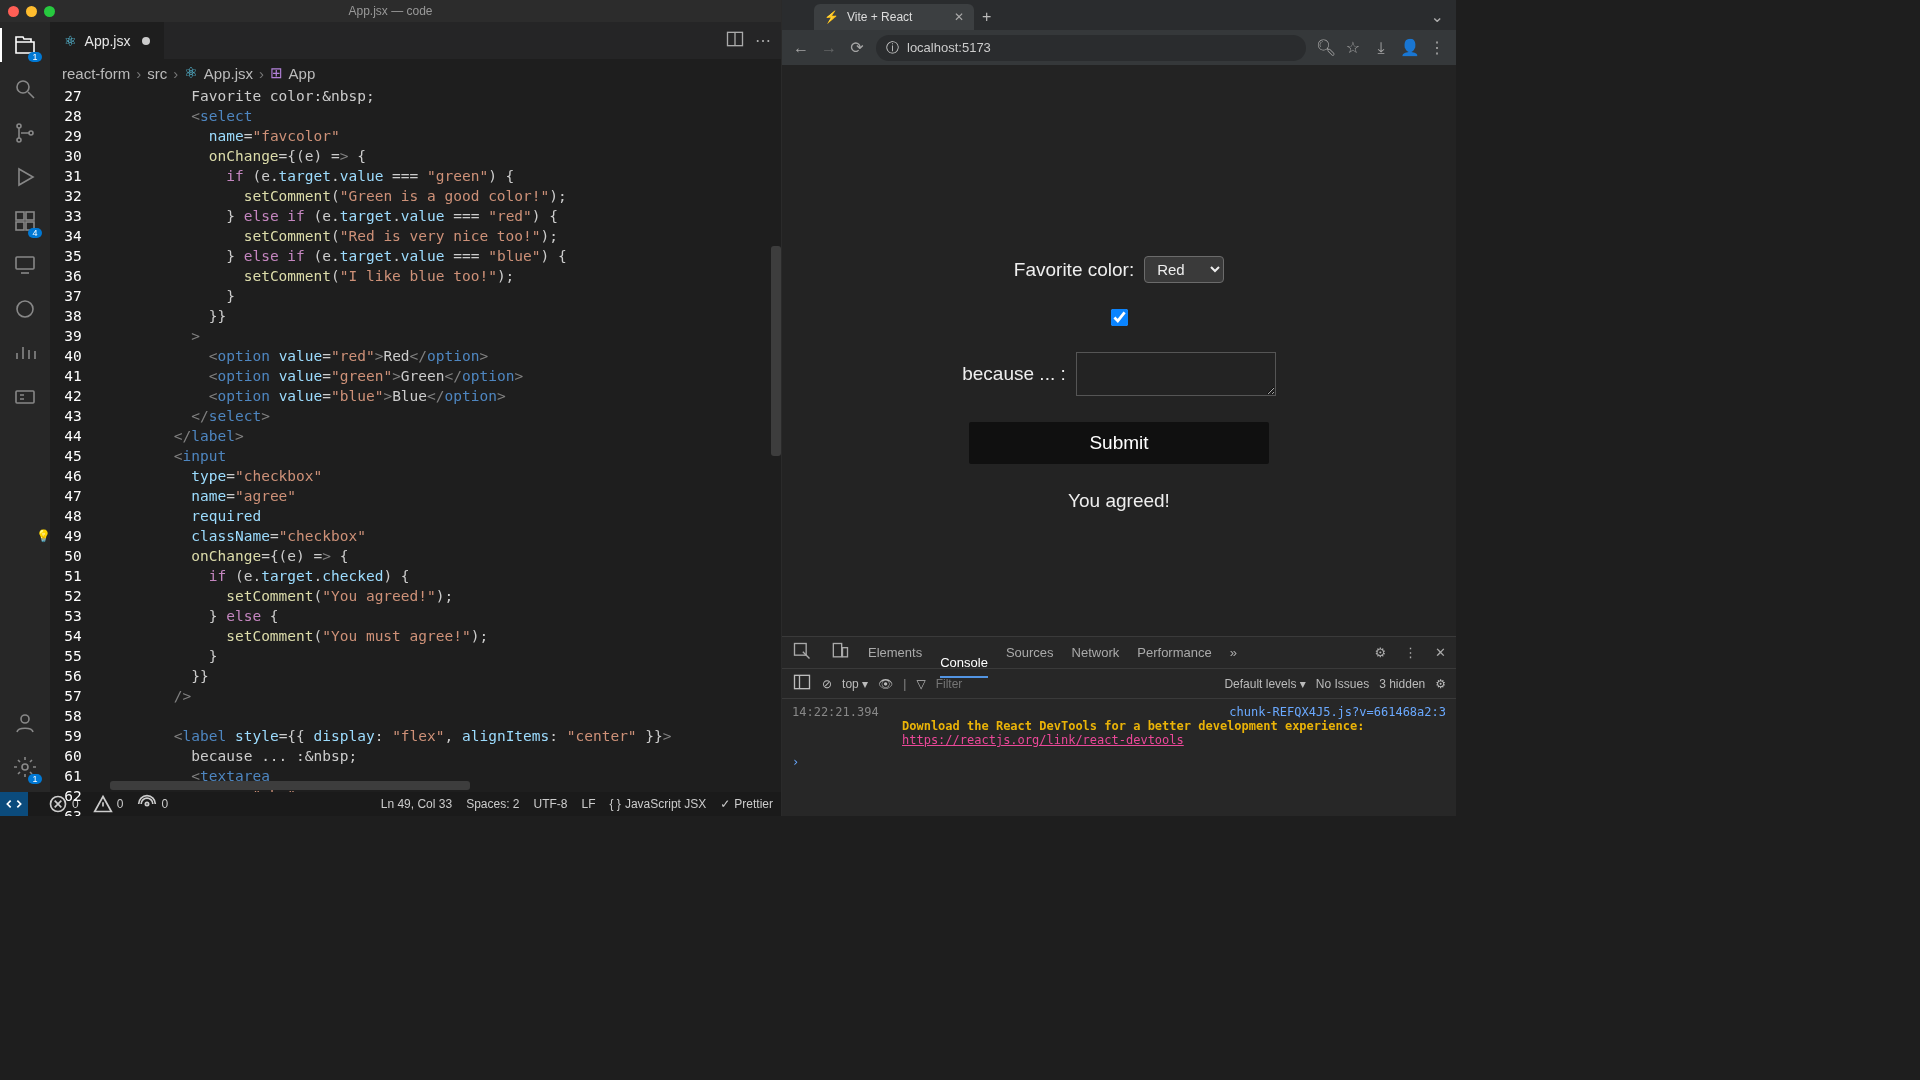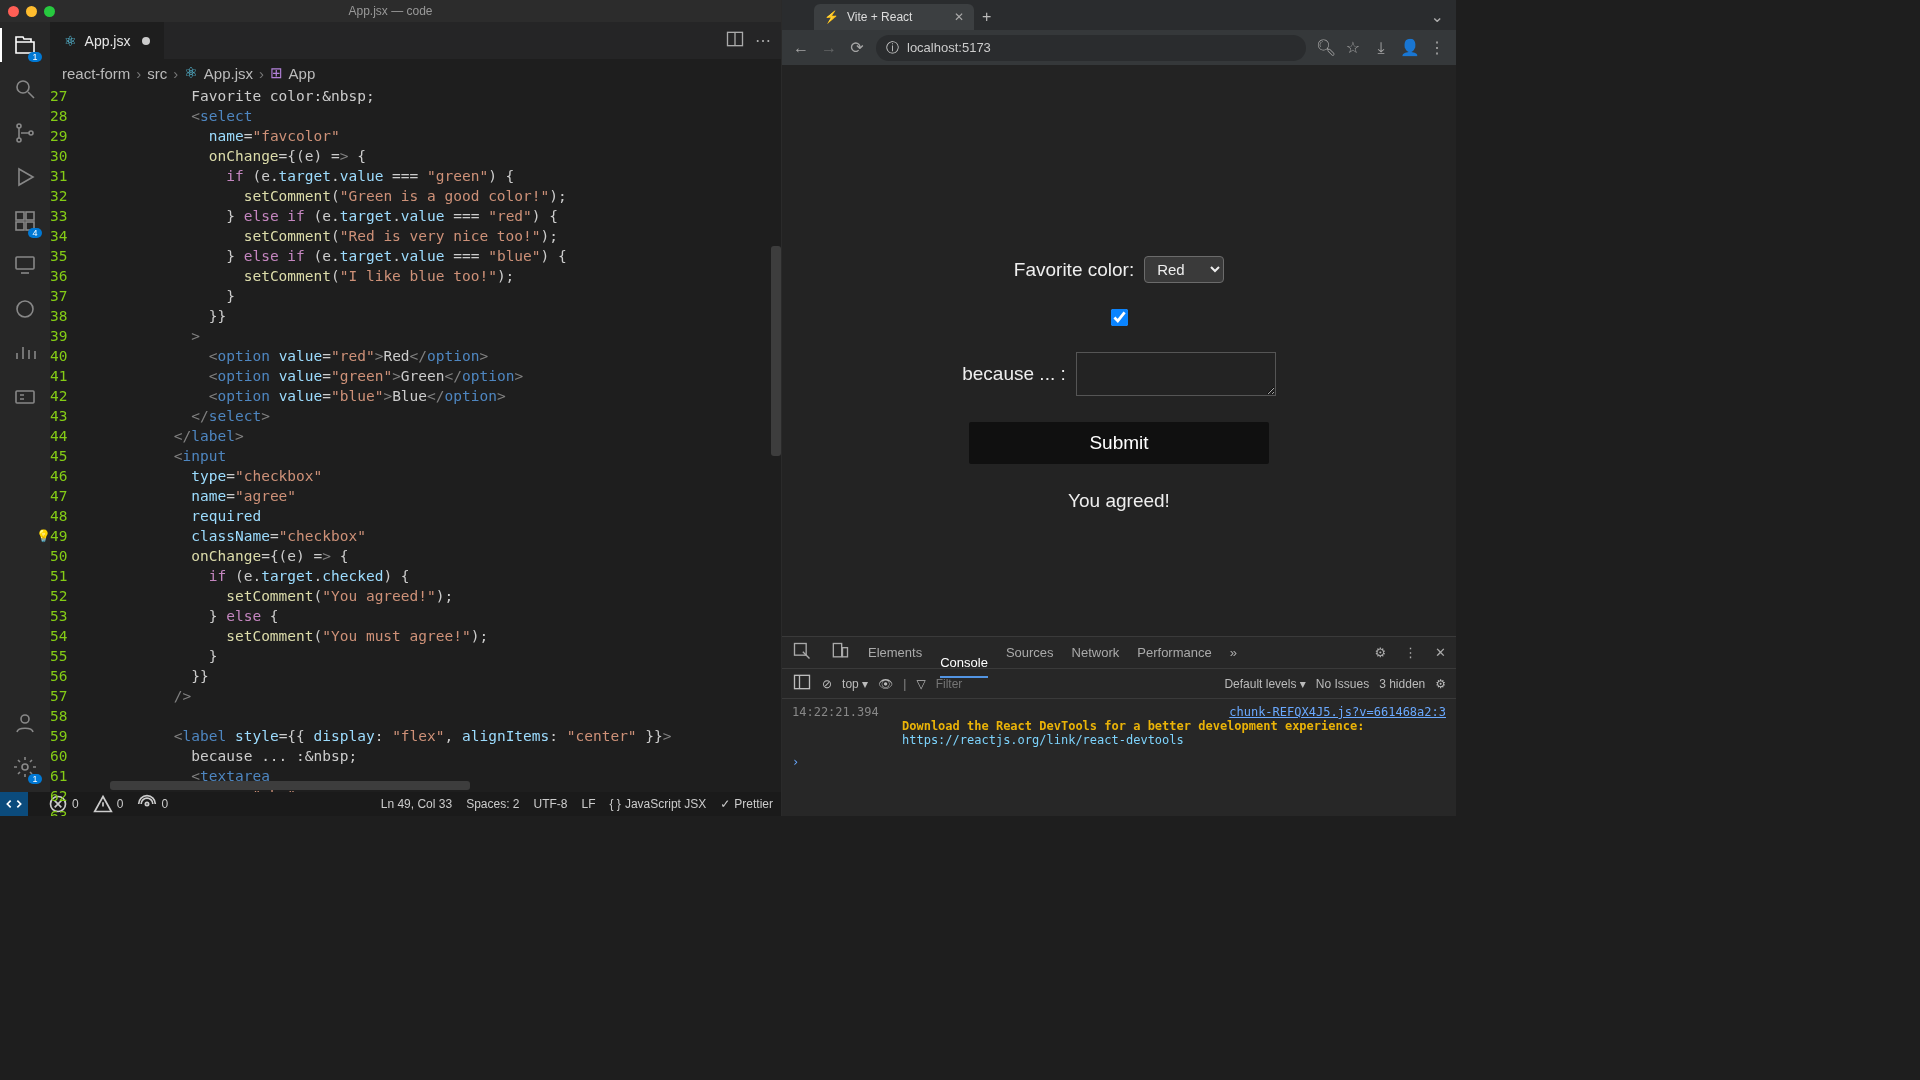"27" .gutter { color: #84cc16 -> #ffffff; text-align: left -> center }
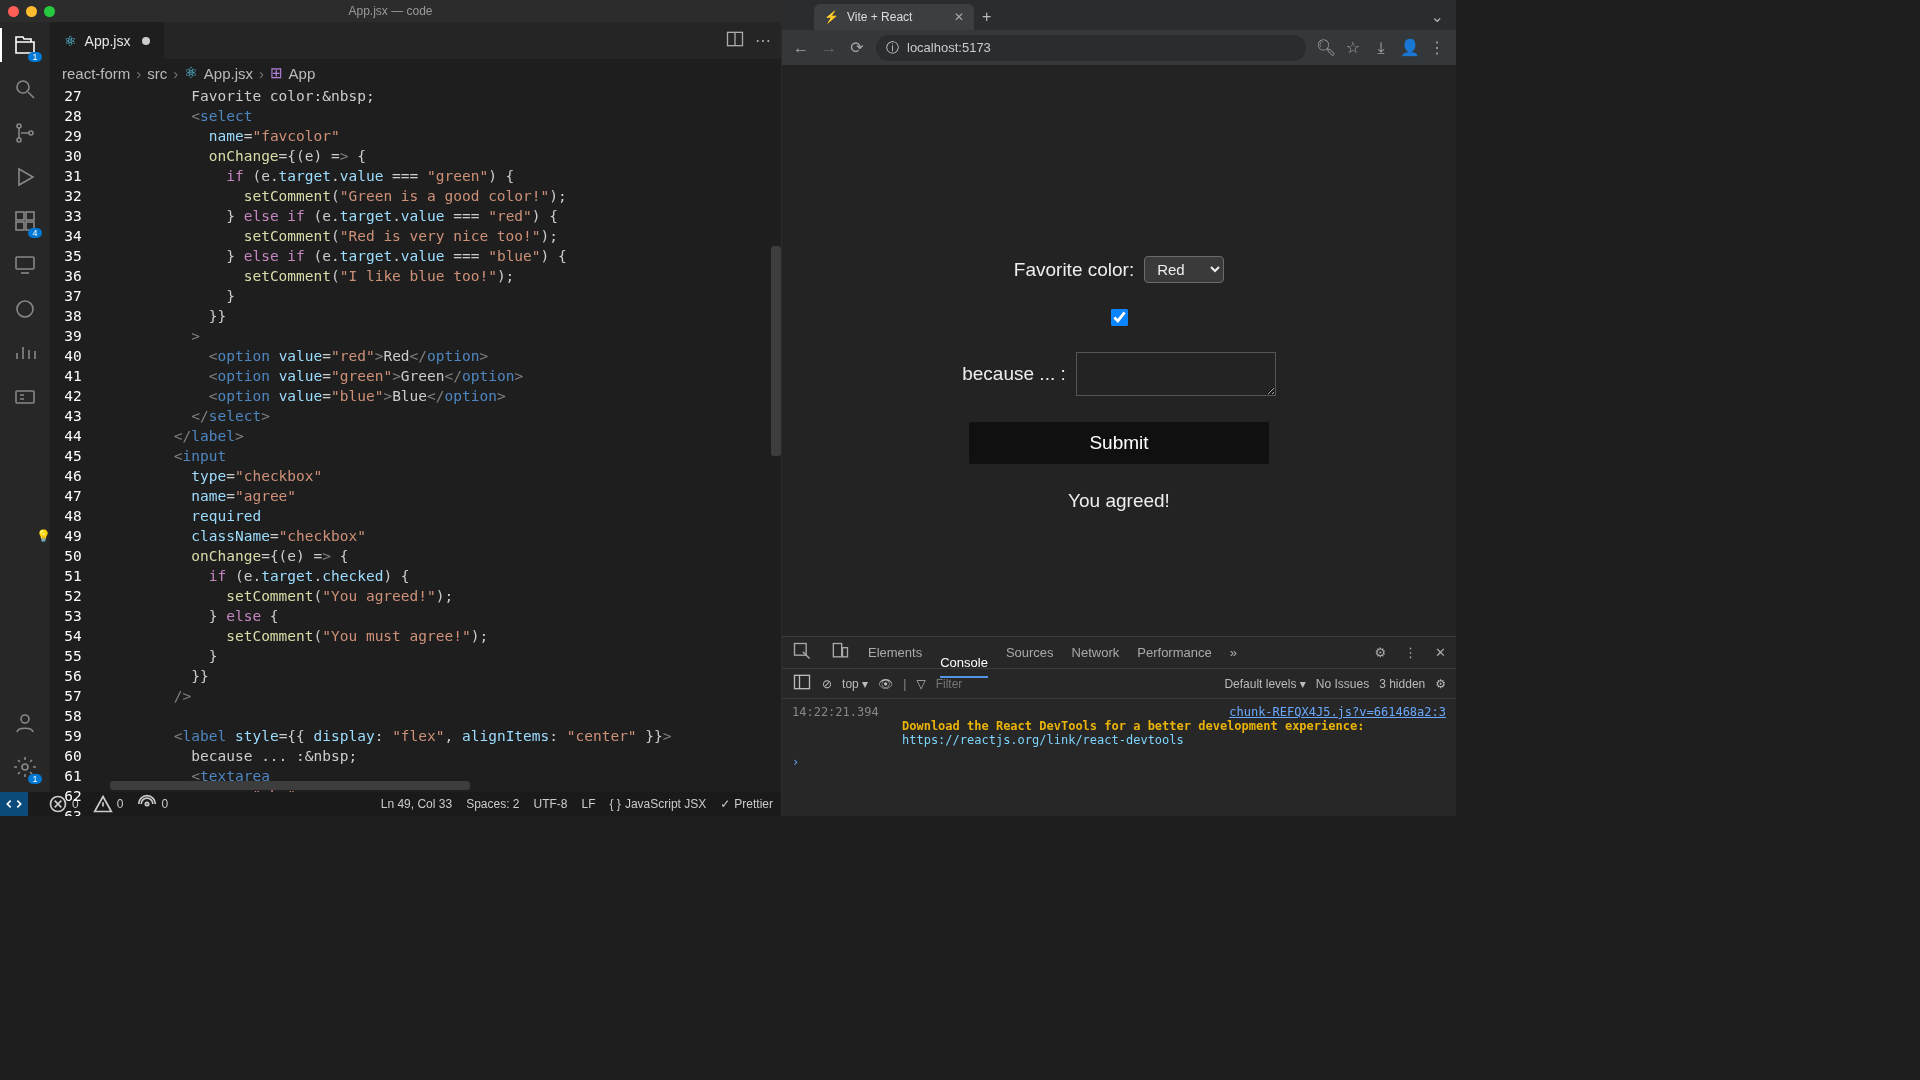"chunk-REFQX4J5.js?v=661468a2:3" .dt-link { text-decoration: underline -> none }
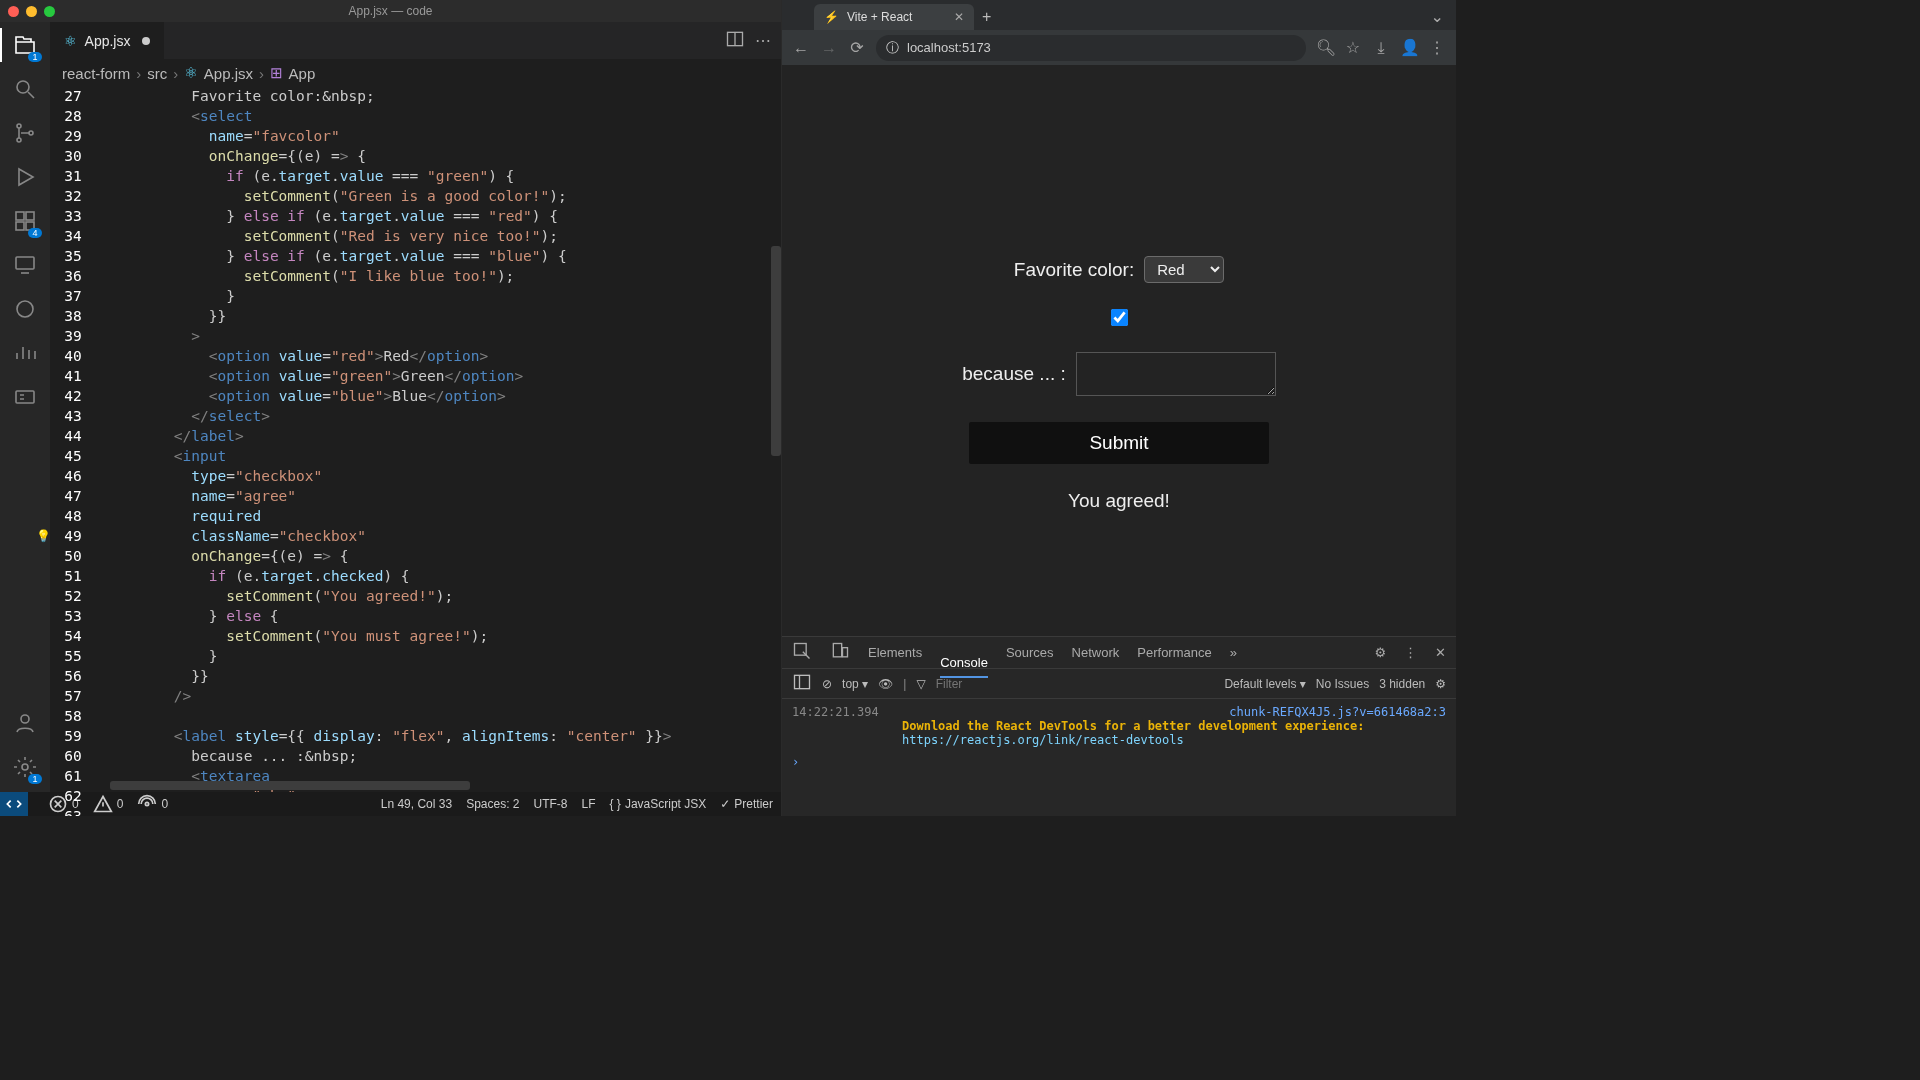"https://reactjs.org/link/react-devtools" .dt-url { color: #7dd3fc -> #ec4899; text-decoration: none -> underline }
